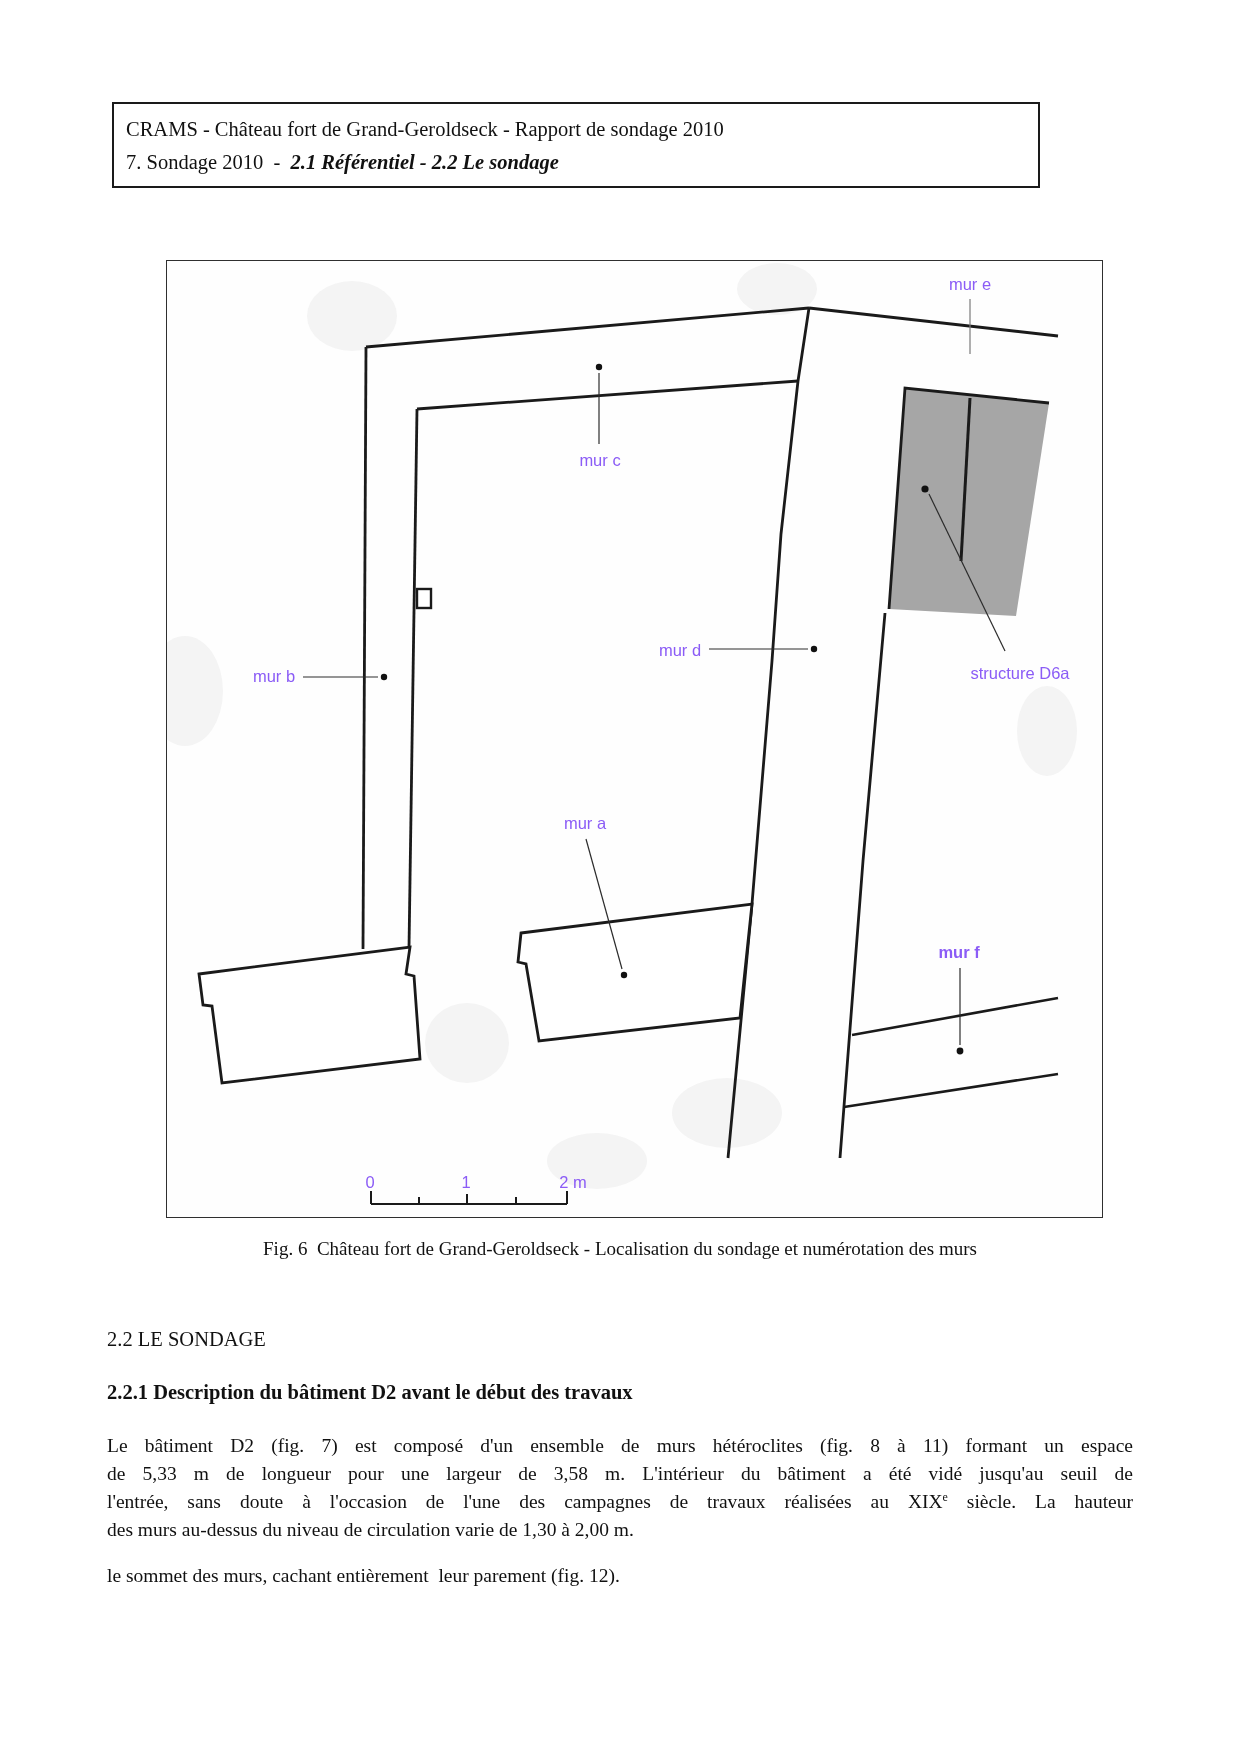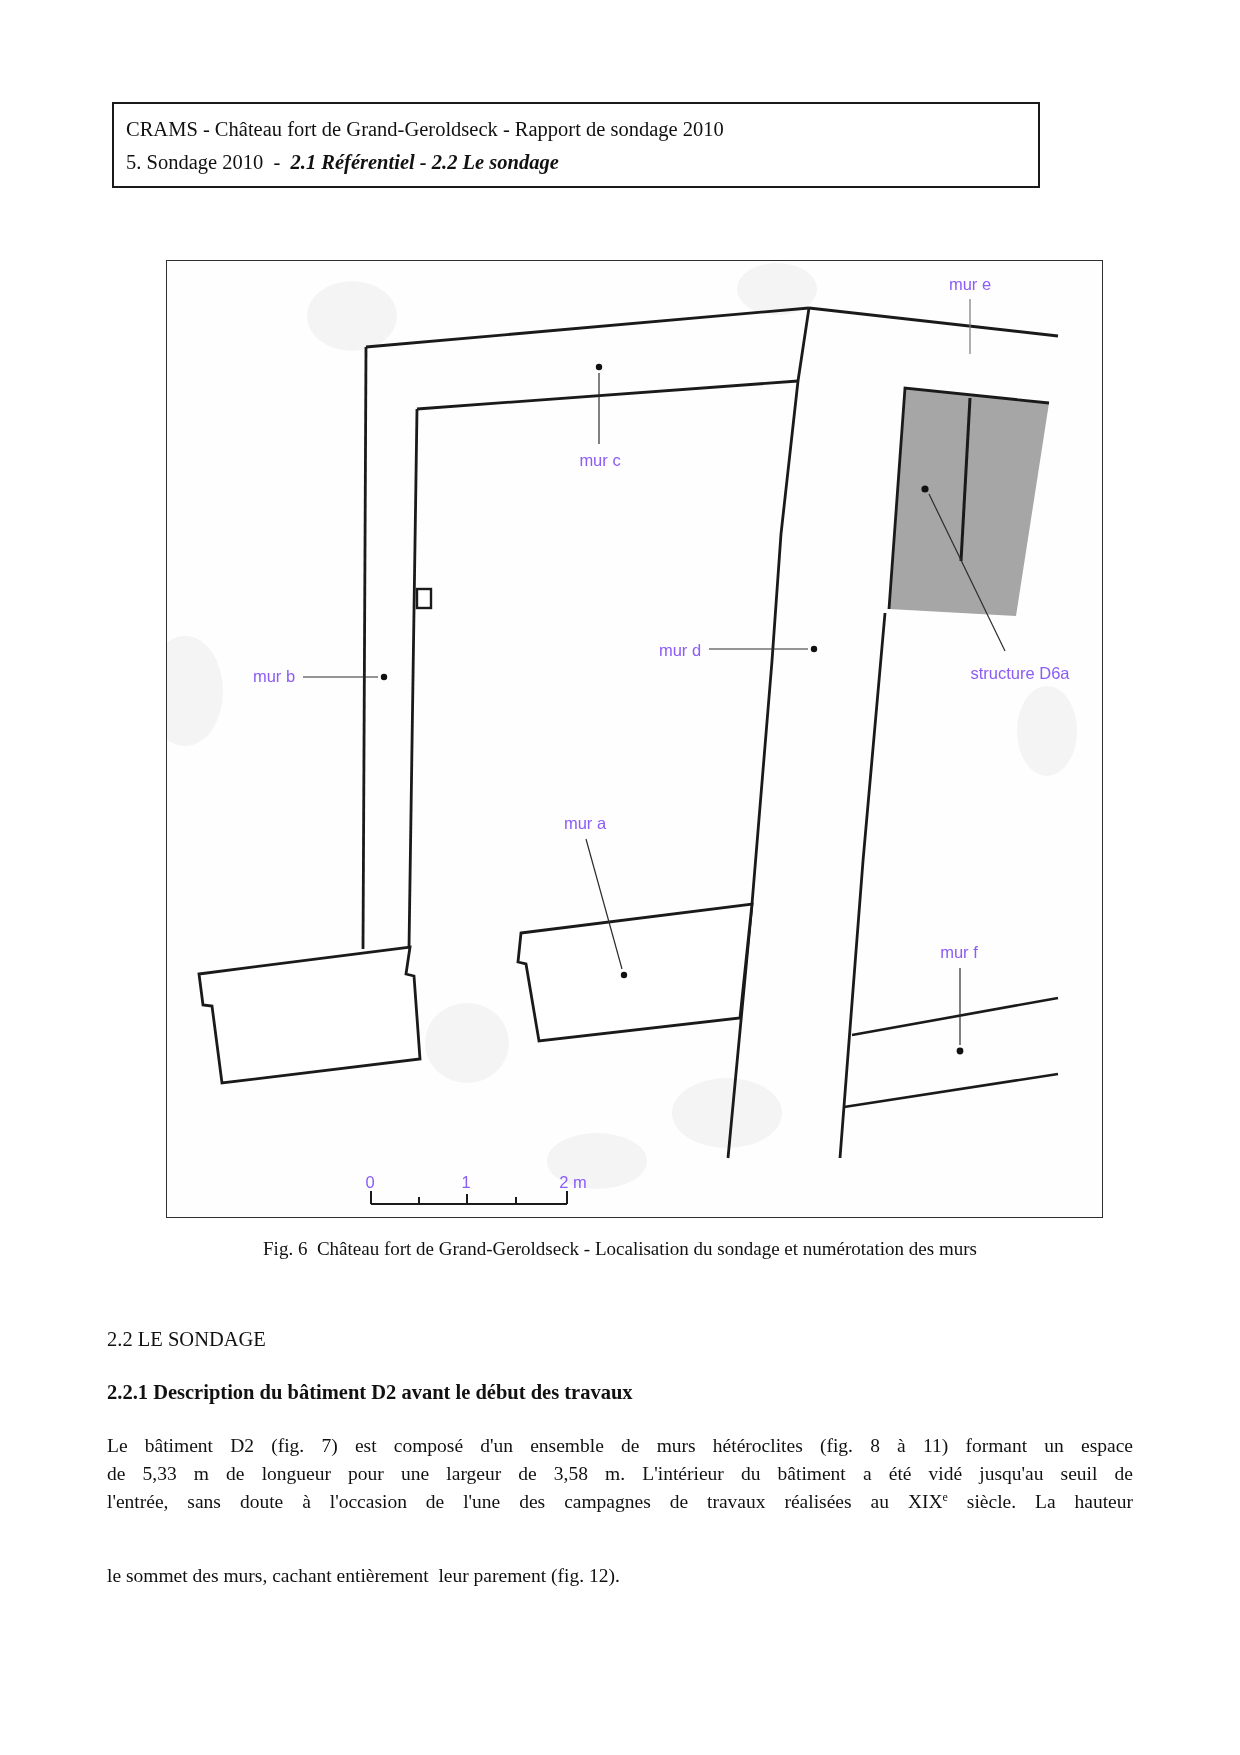"5. Sondage 2010 -" span { text: 5 -> 7 }
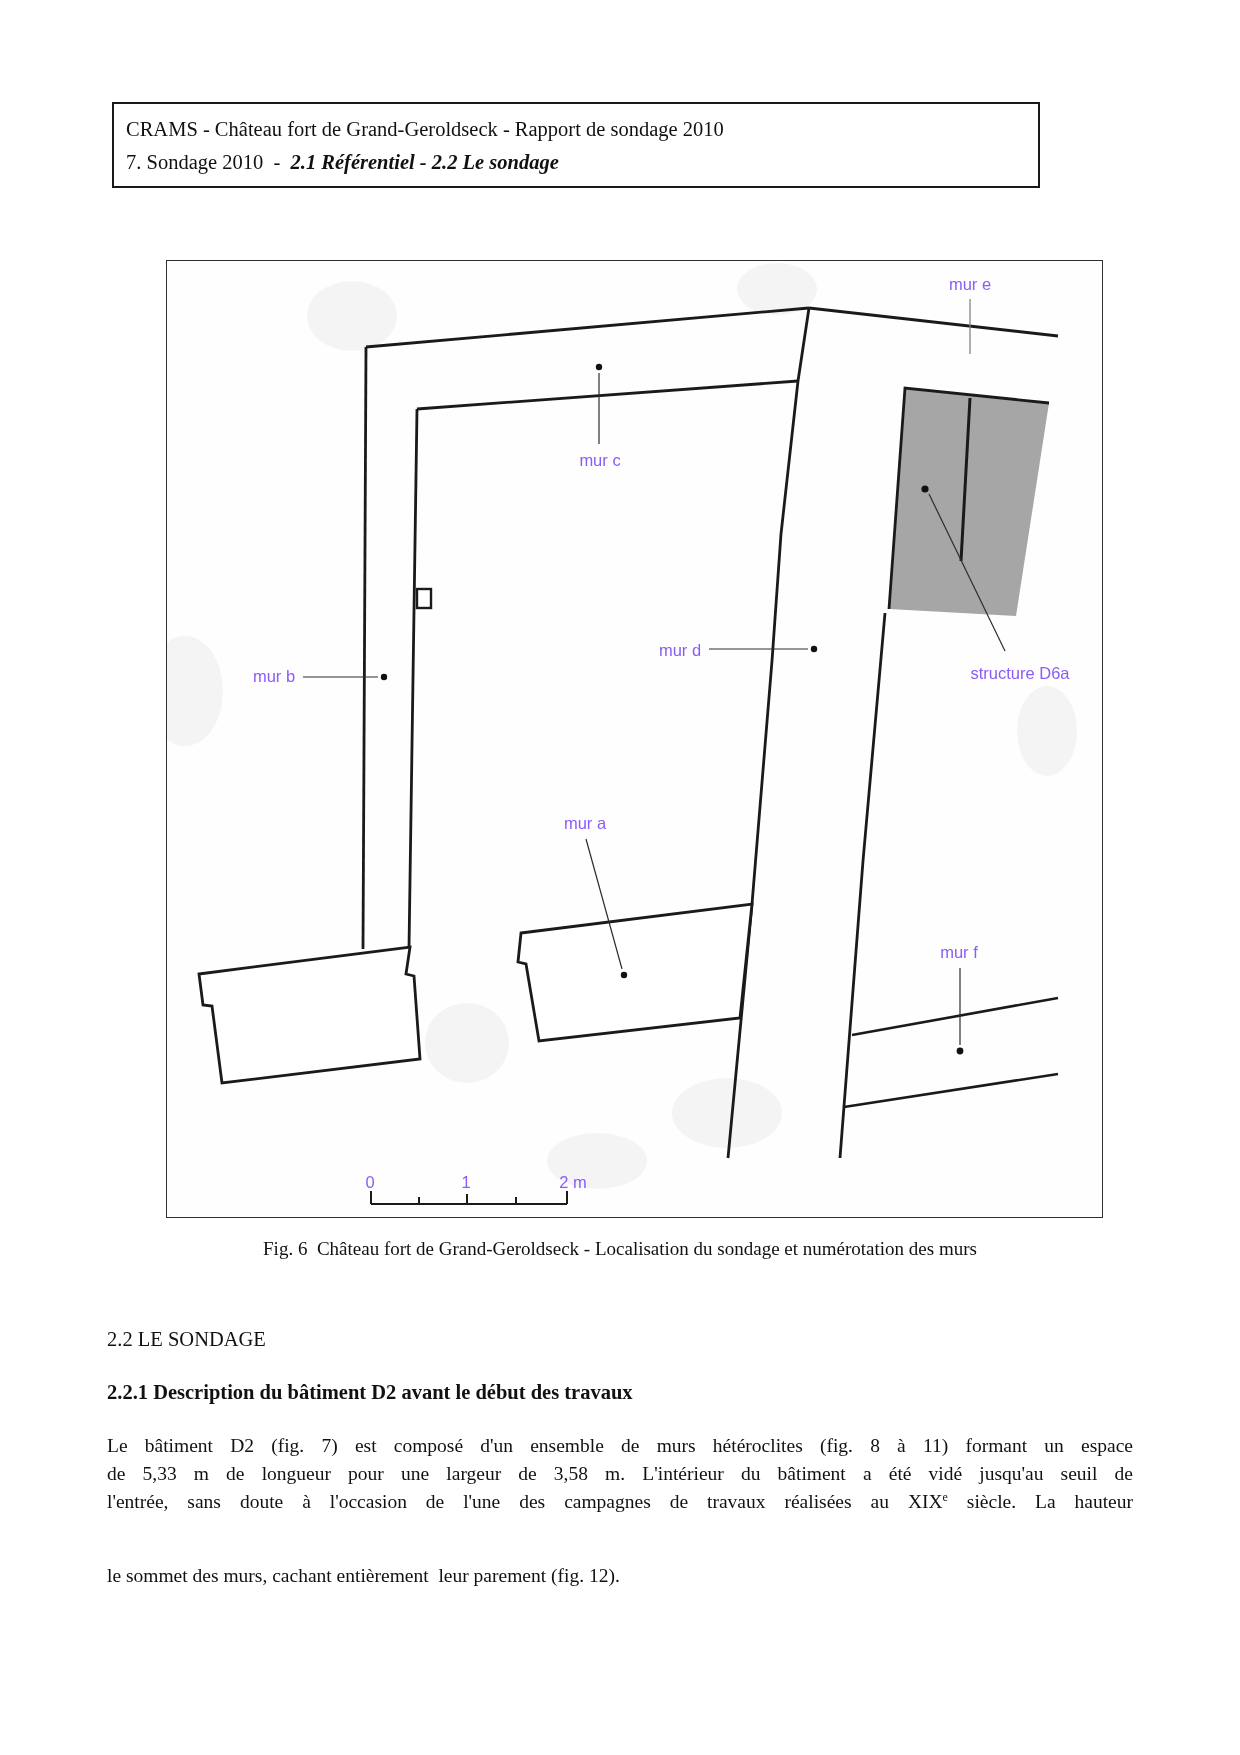"mur f" div.fig-label { font-weight: none -> bold }
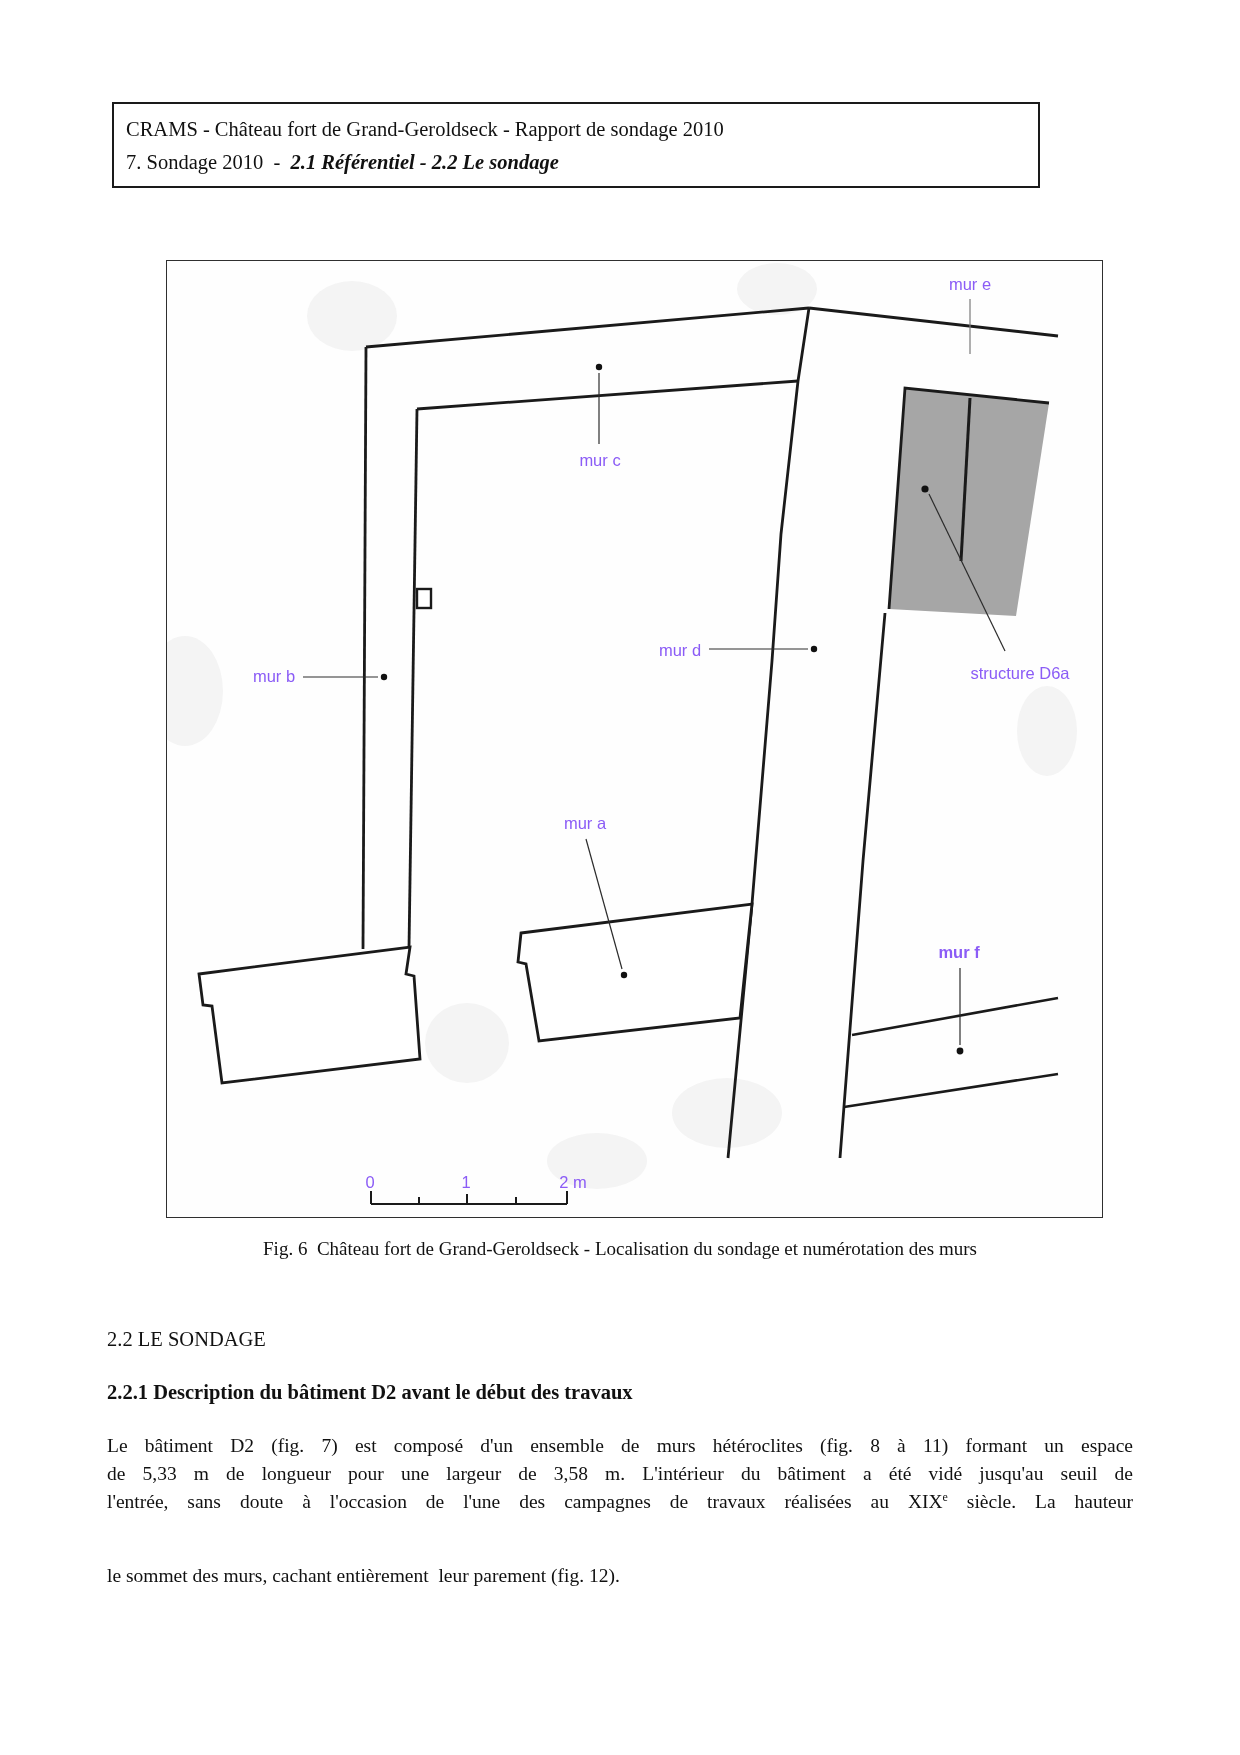"des murs au-dessus du niveau" div.jline { html: none -> <div>des murs au-dessus du niveau de circulation varie de 1,30 à 2,00 m.</div> }
